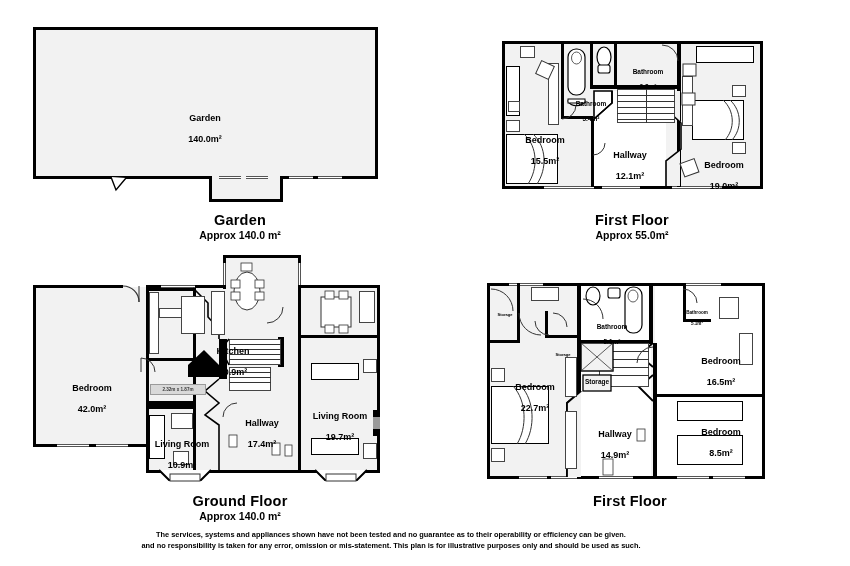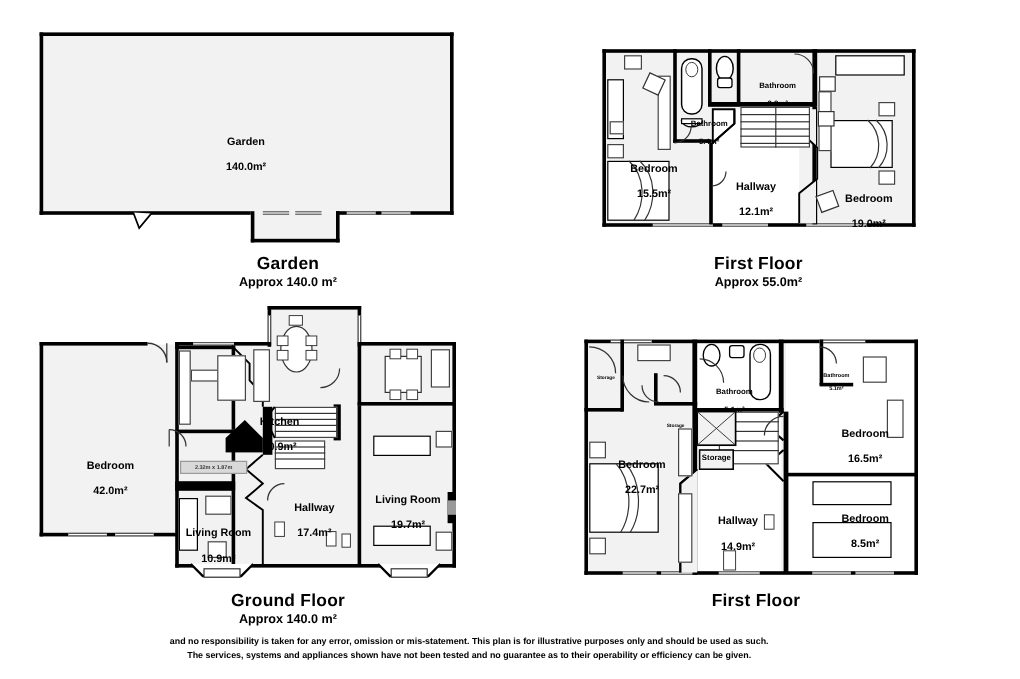"and no responsibility is taken" div { order: before "The services, systems and appliances" -> after "The services, systems and appliances" }
